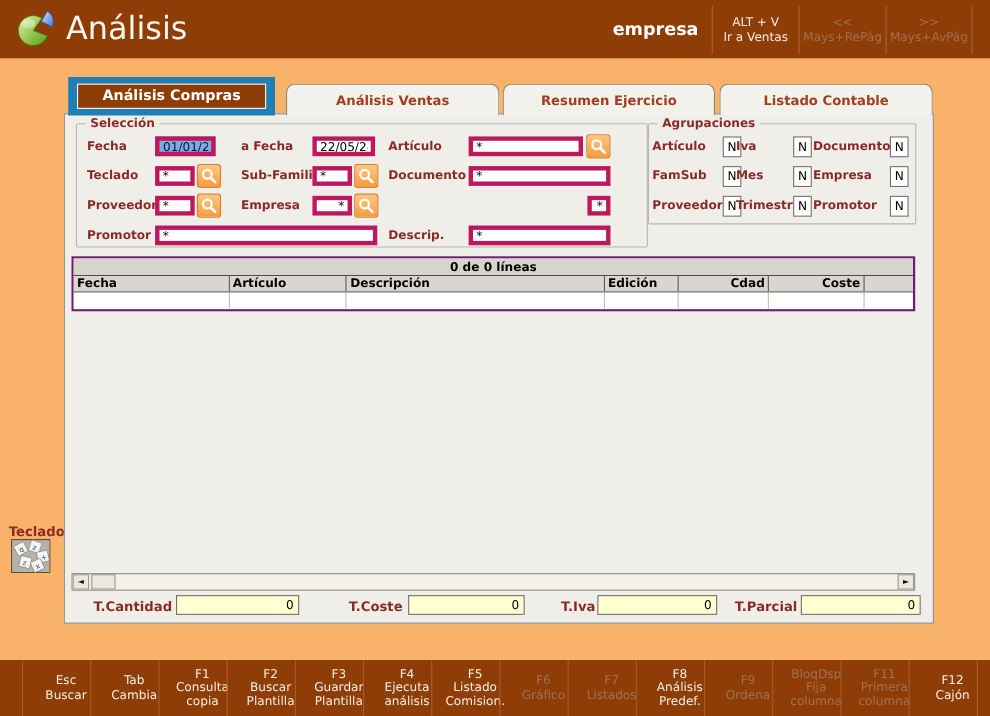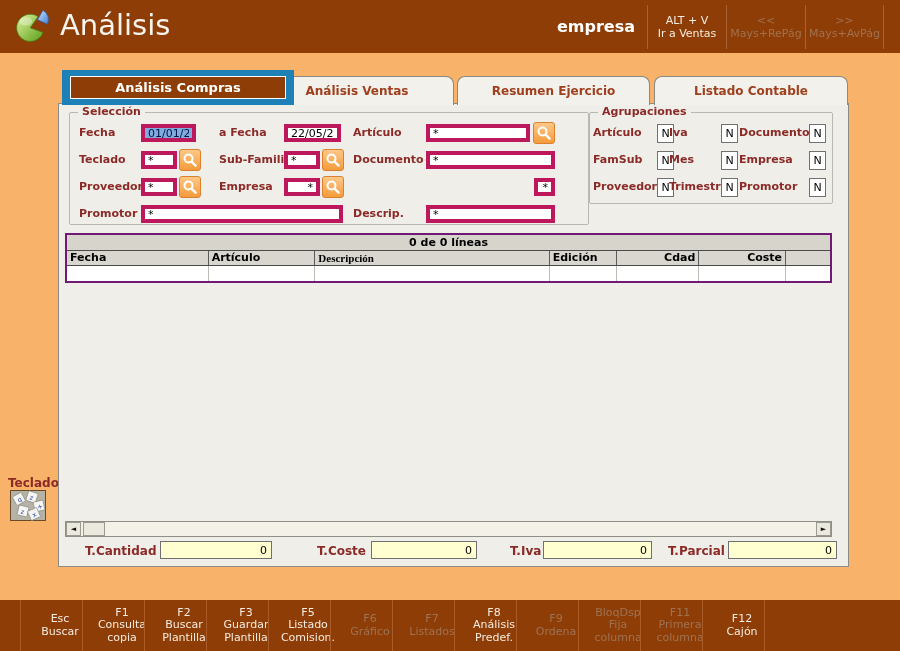"Análisis Compras" .tab-active-wrap { width: 232px -> 188px }
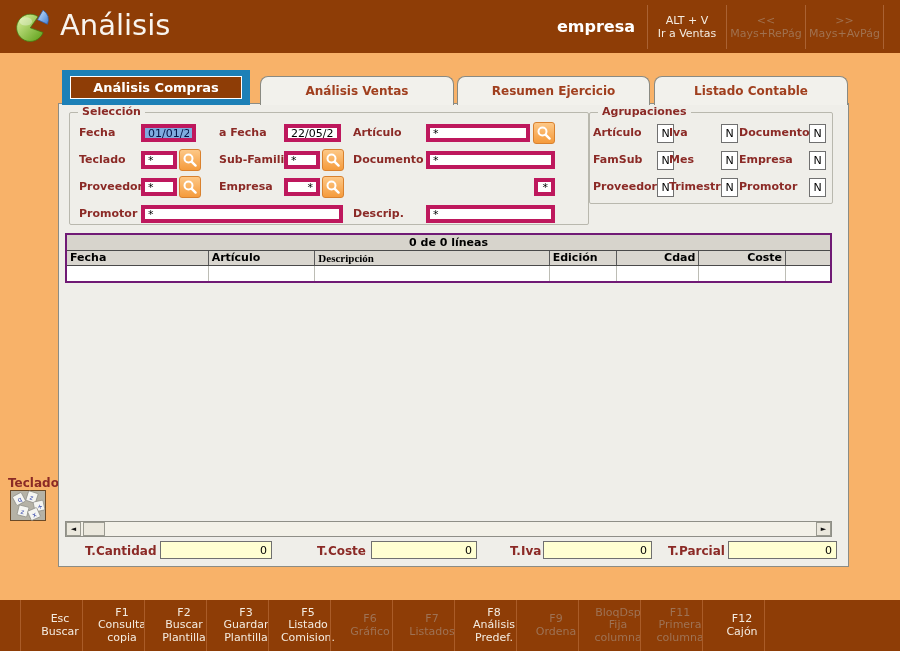"Descripción" .c2 { font-family: Liberation Serif, serif -> none }
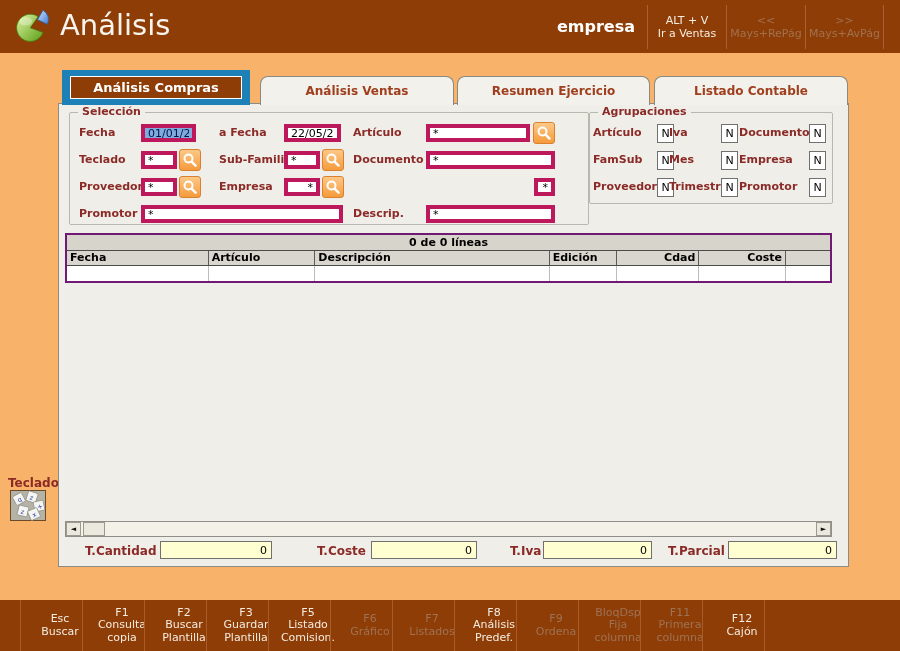"Tab" div.fkey { html: none -> <div> <span>Tab</span> <span>Cambia</span> <span></span> </div> }
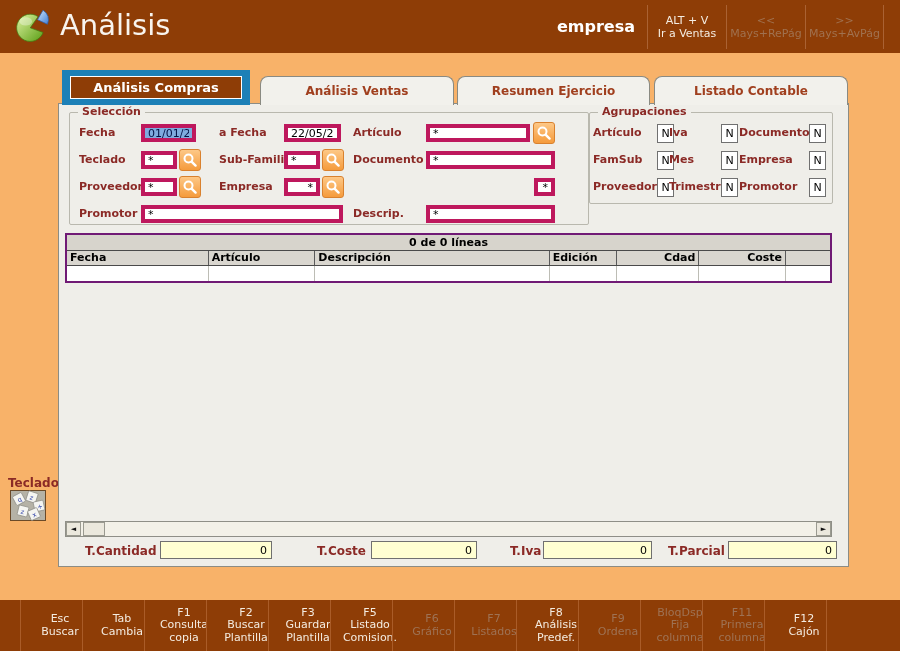"F4" div.fkey { html: none -> <div> <span>F4</span> <span>Ejecuta</span> <span>análisis</span> </div> }
